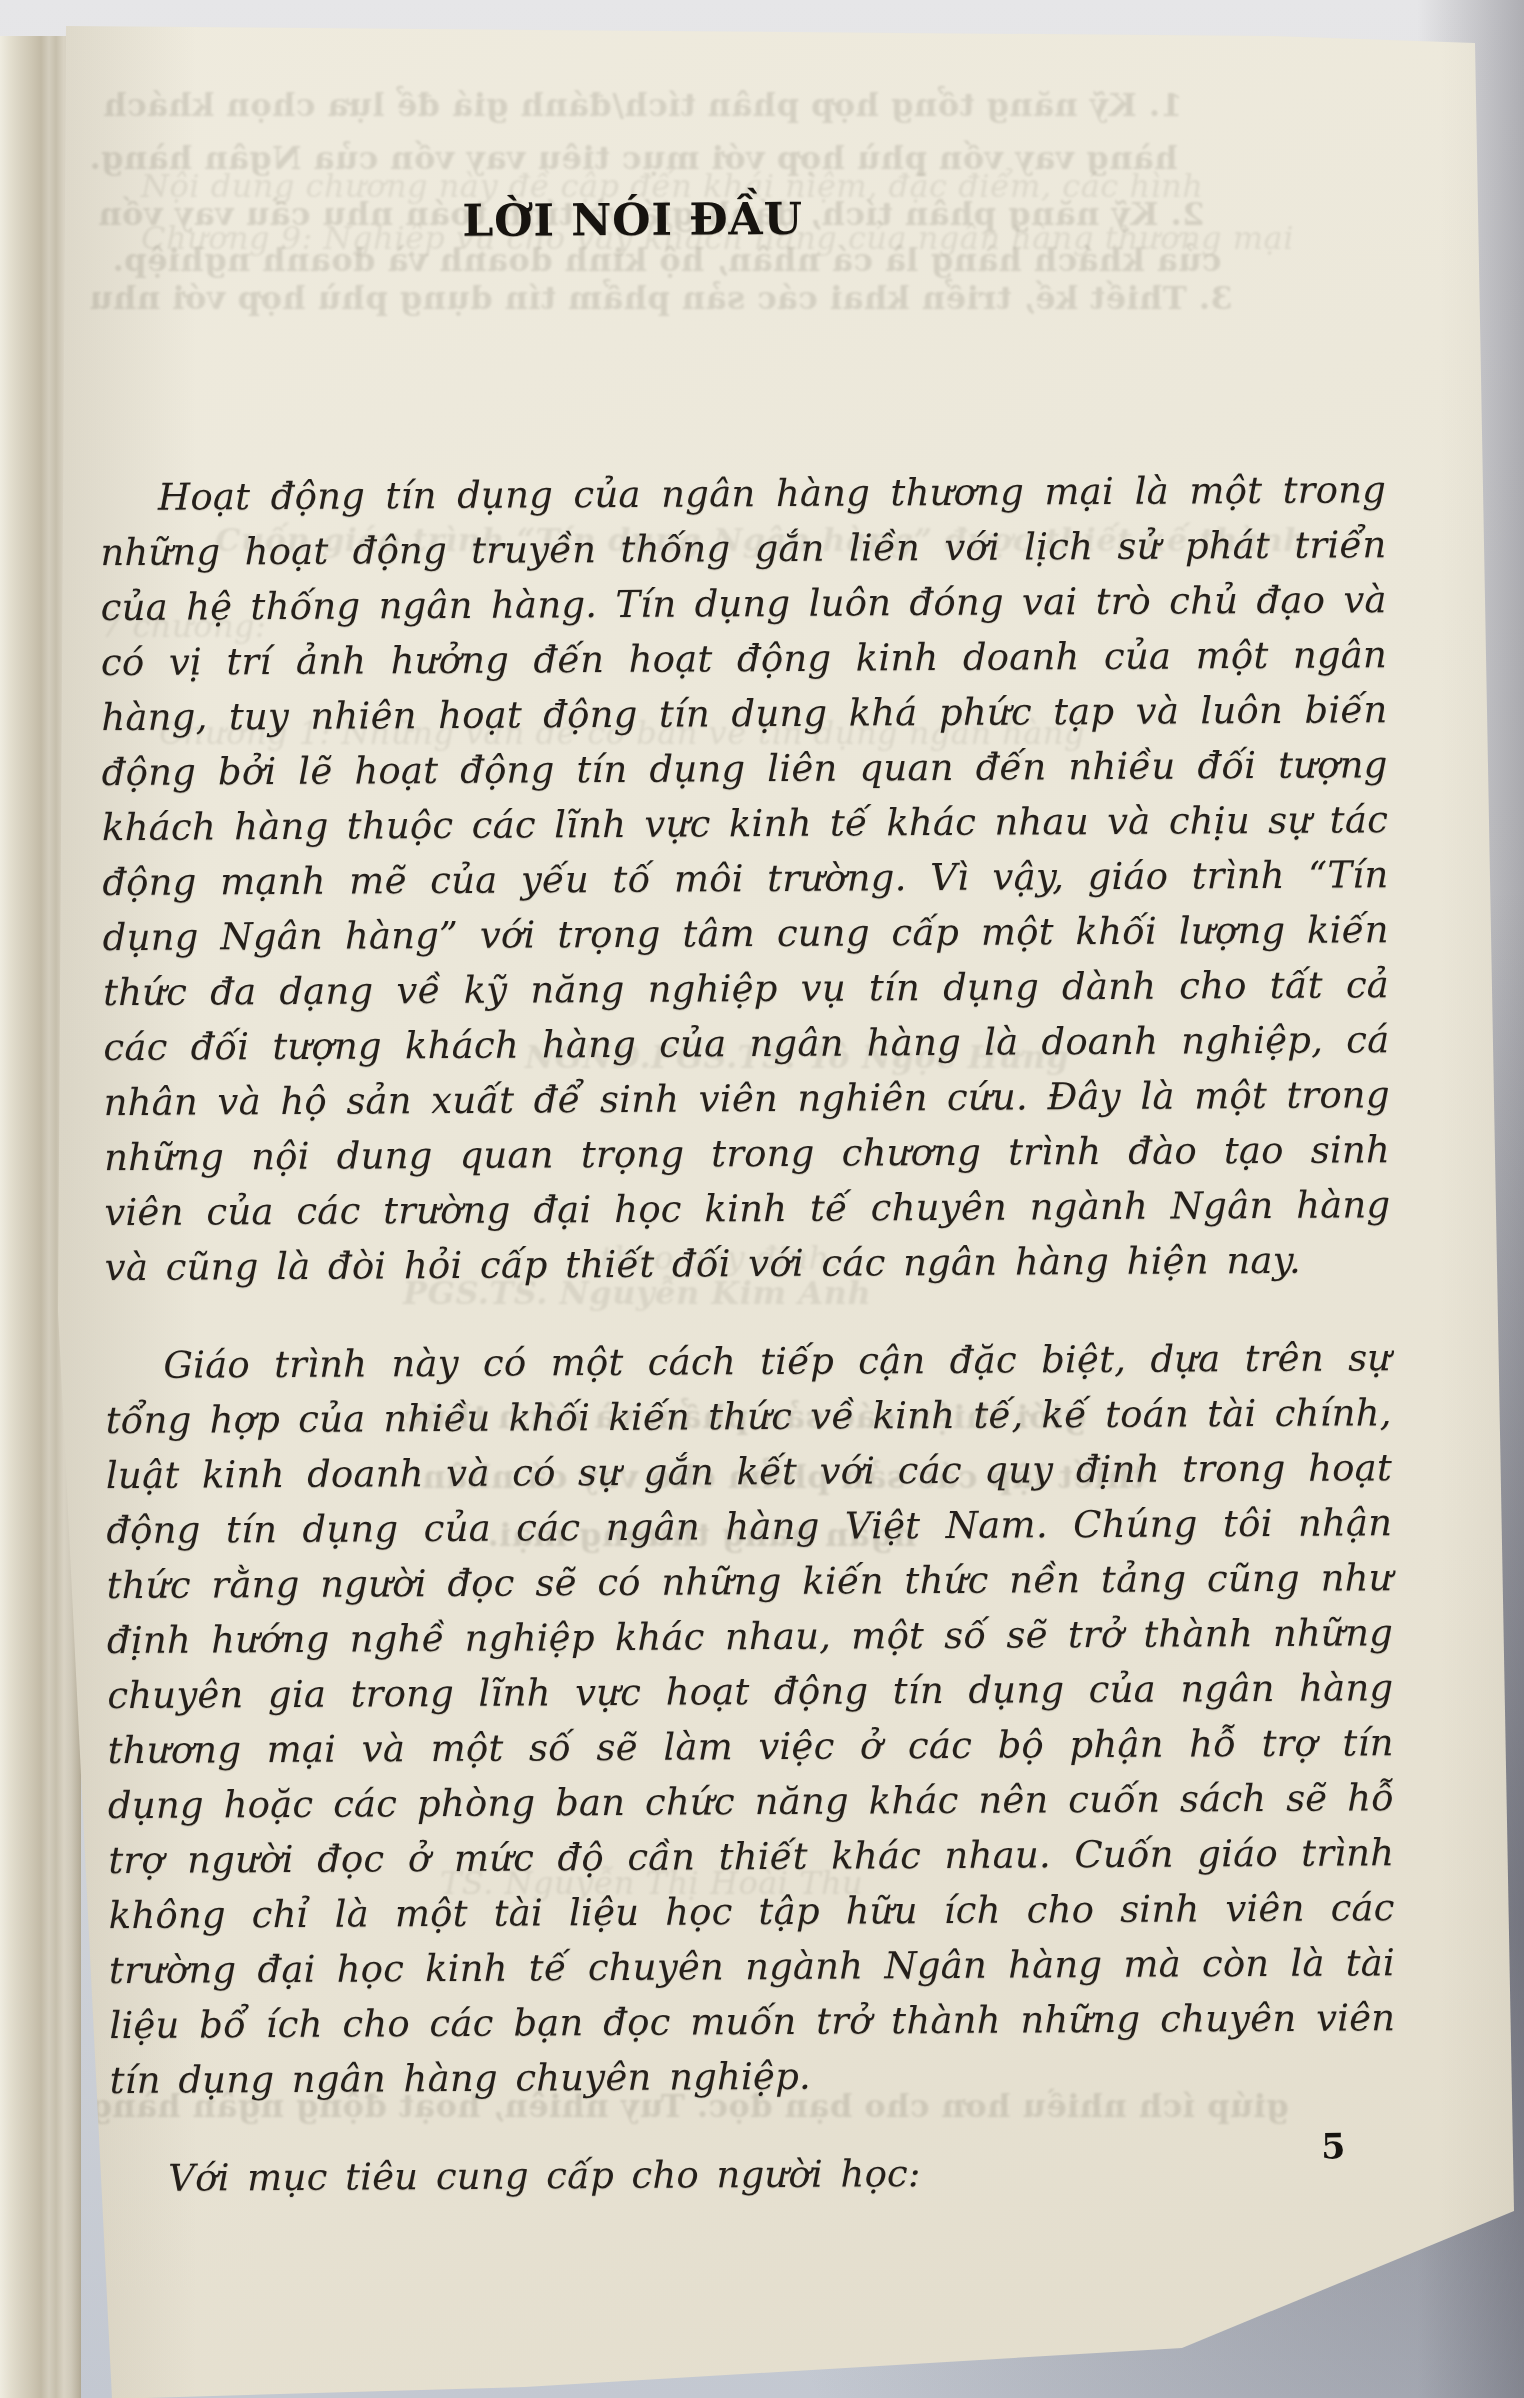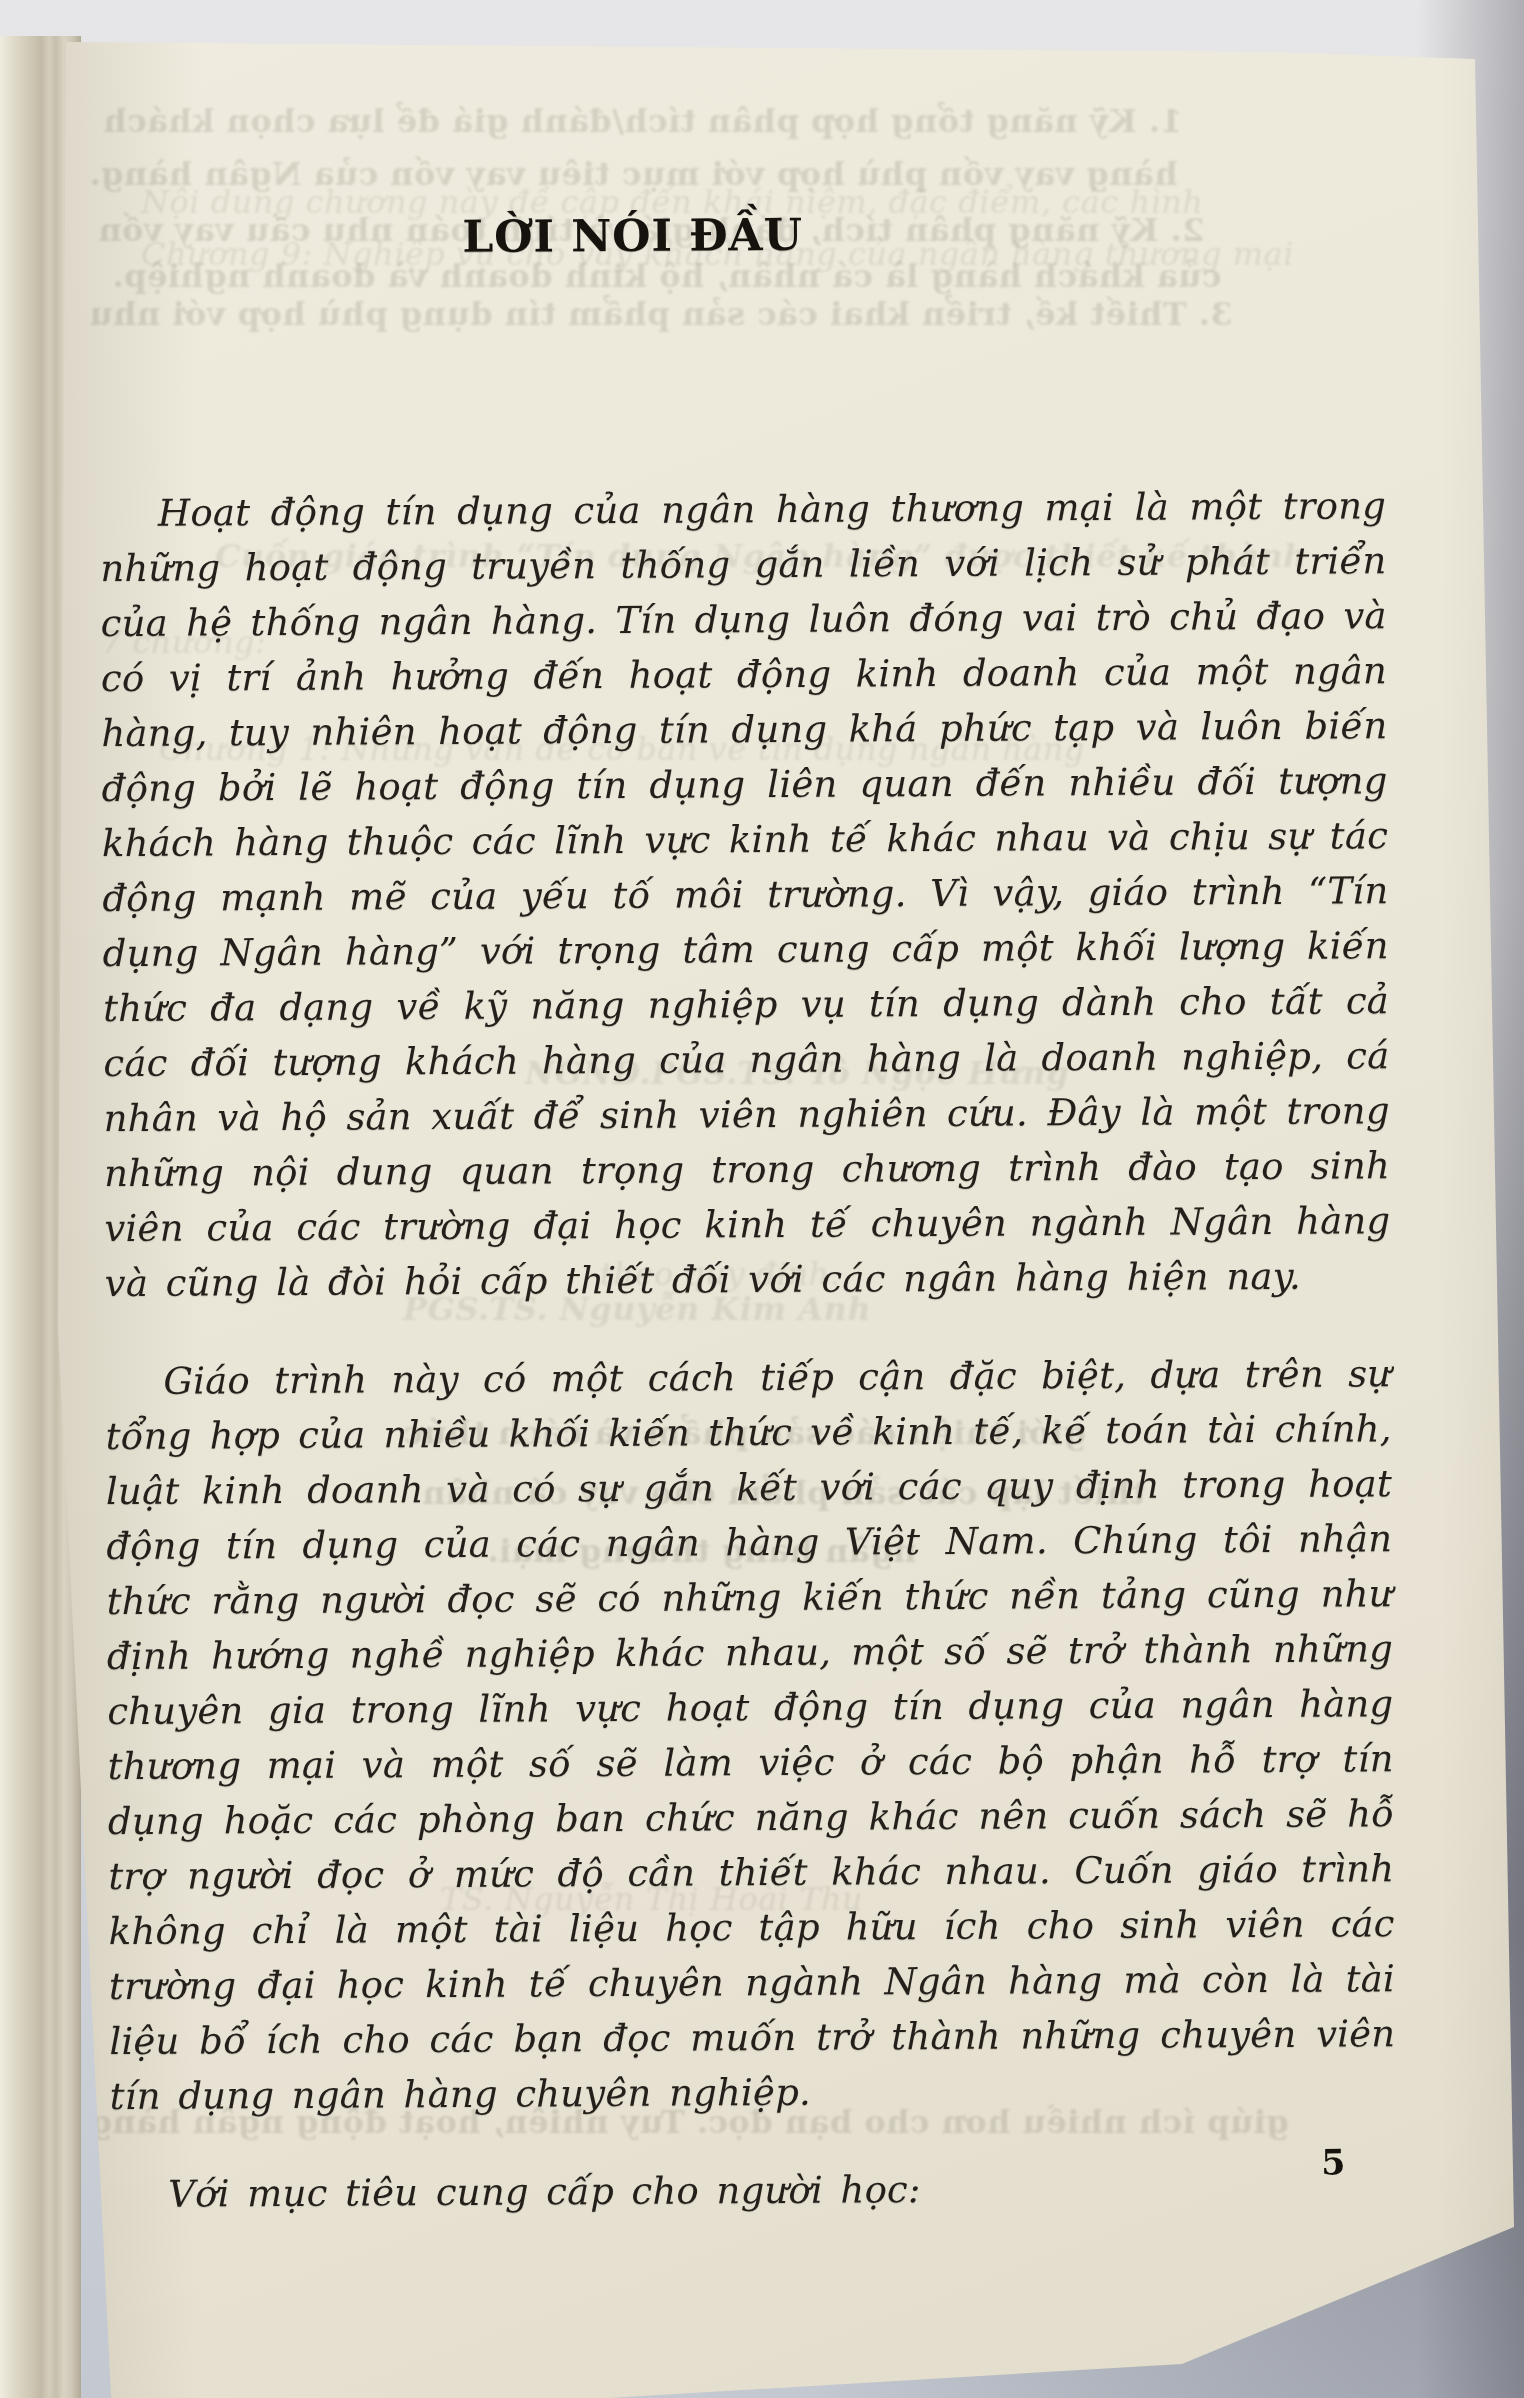"LỜI NÓI ĐẦU" .sheet { margin-top: 16px -> none }
